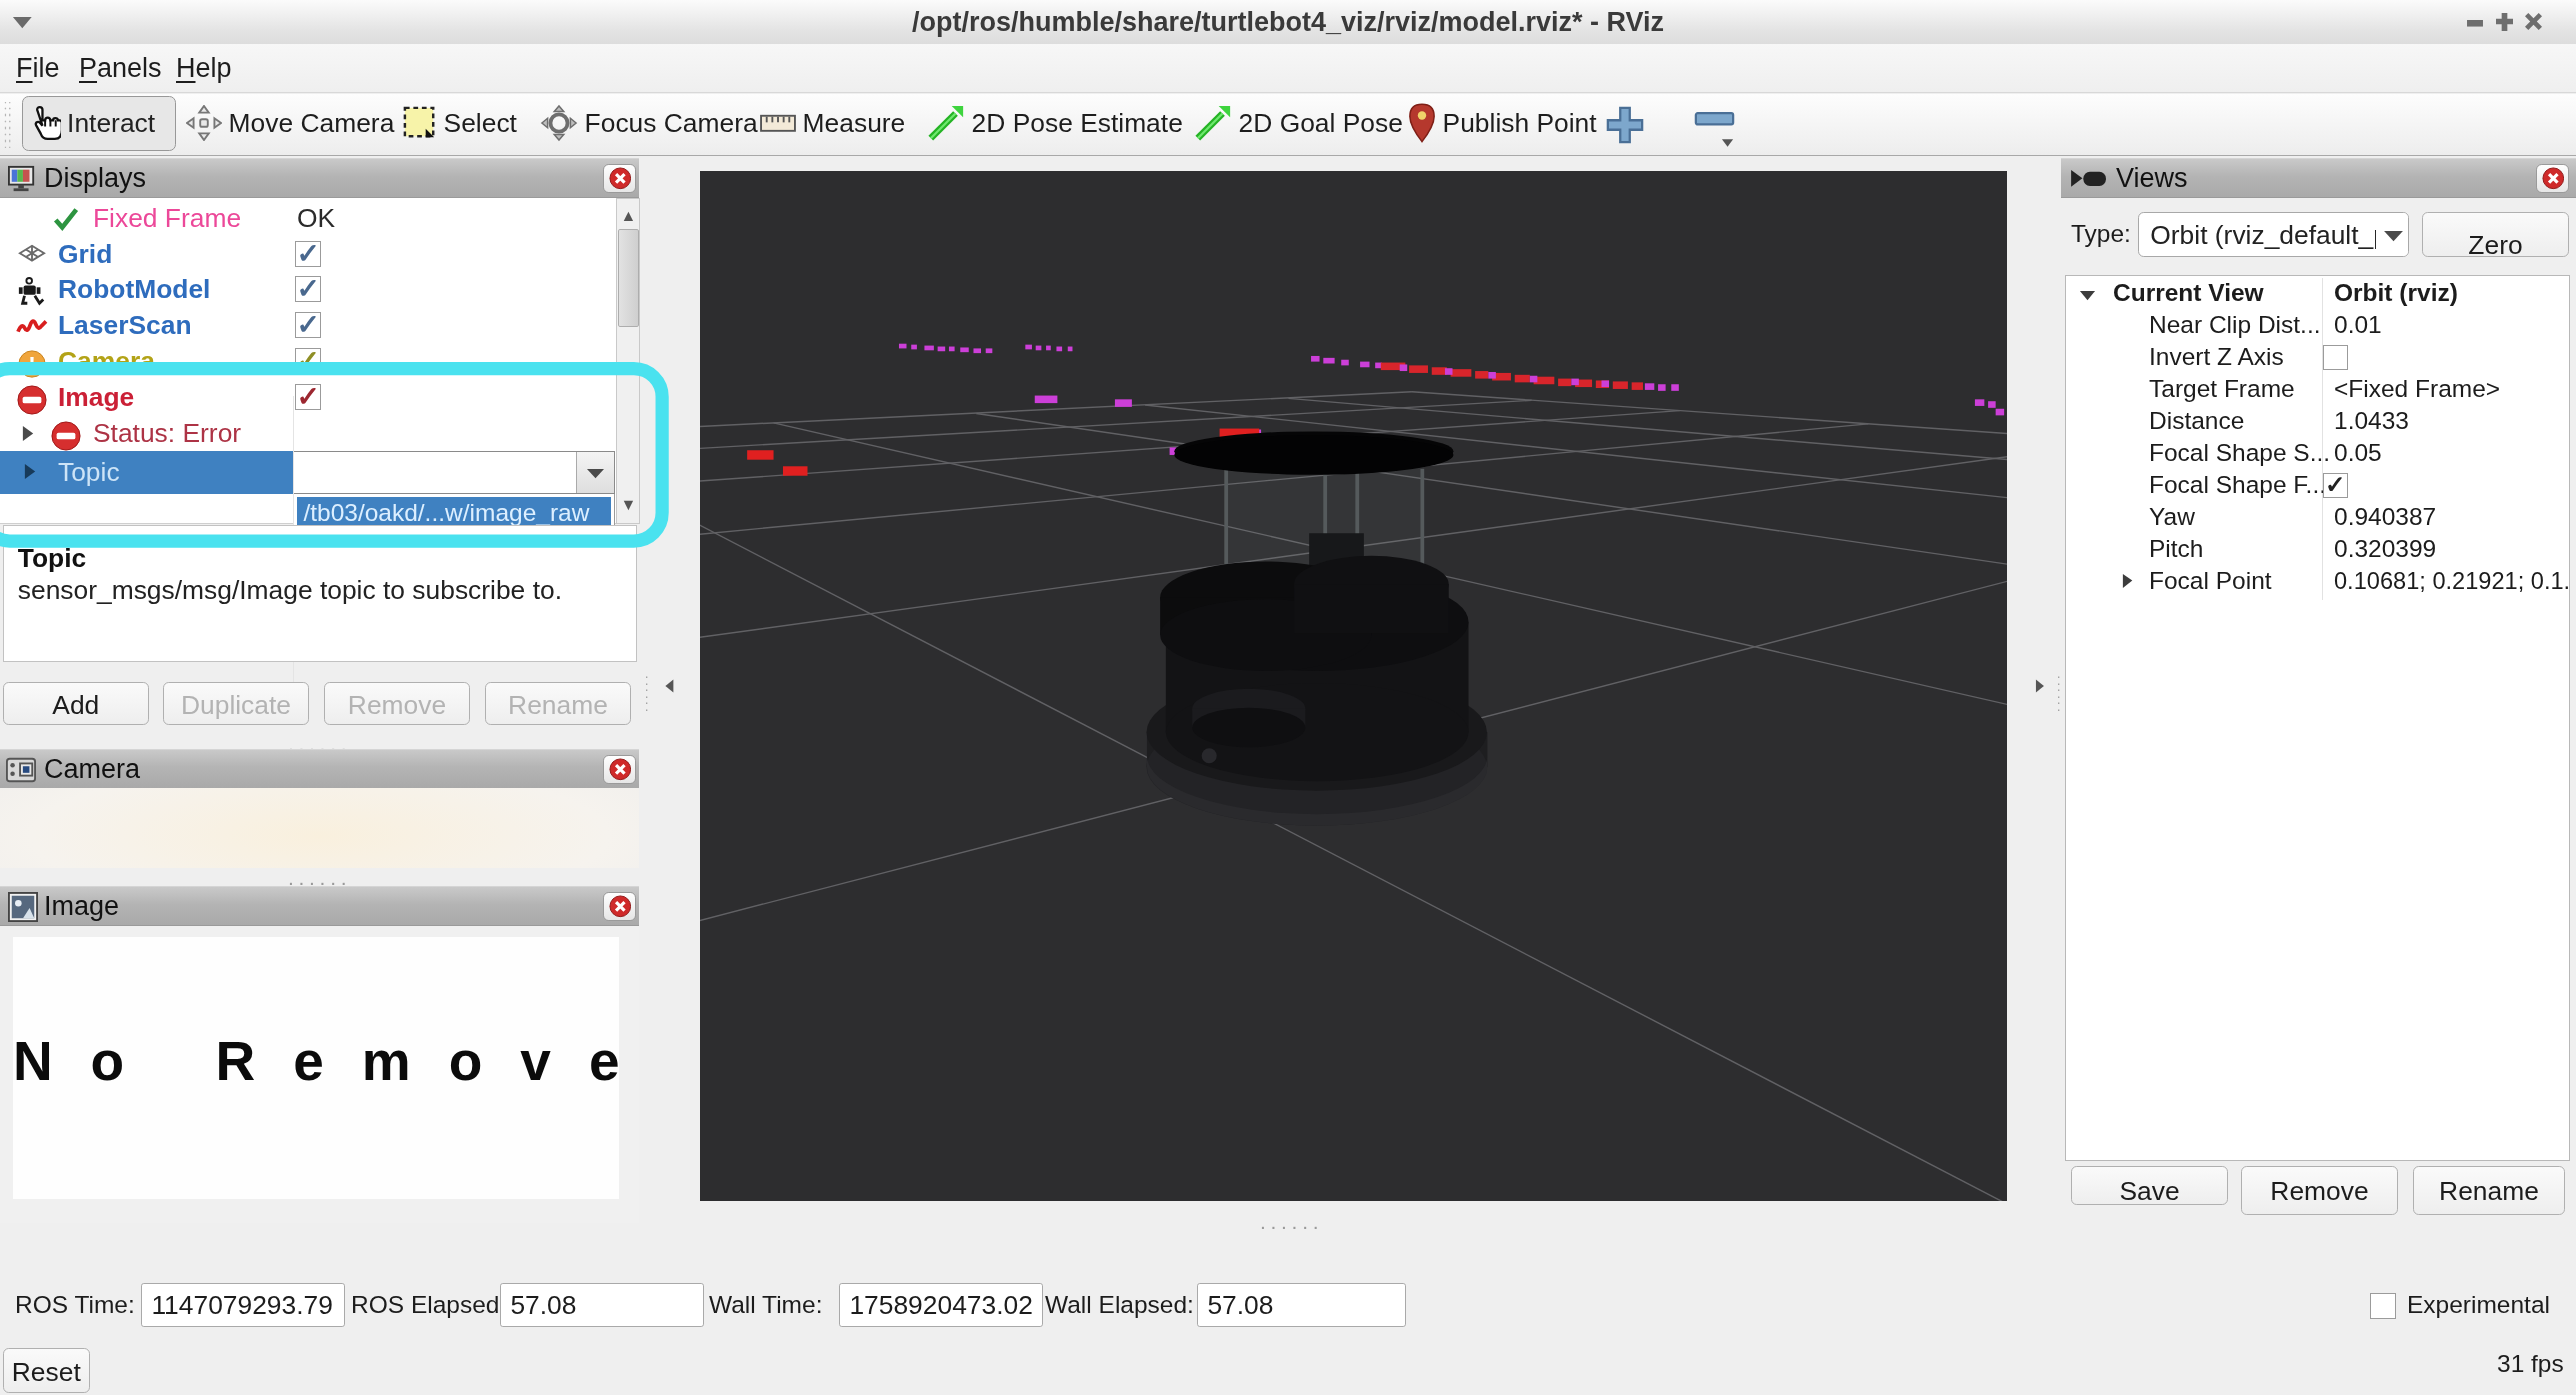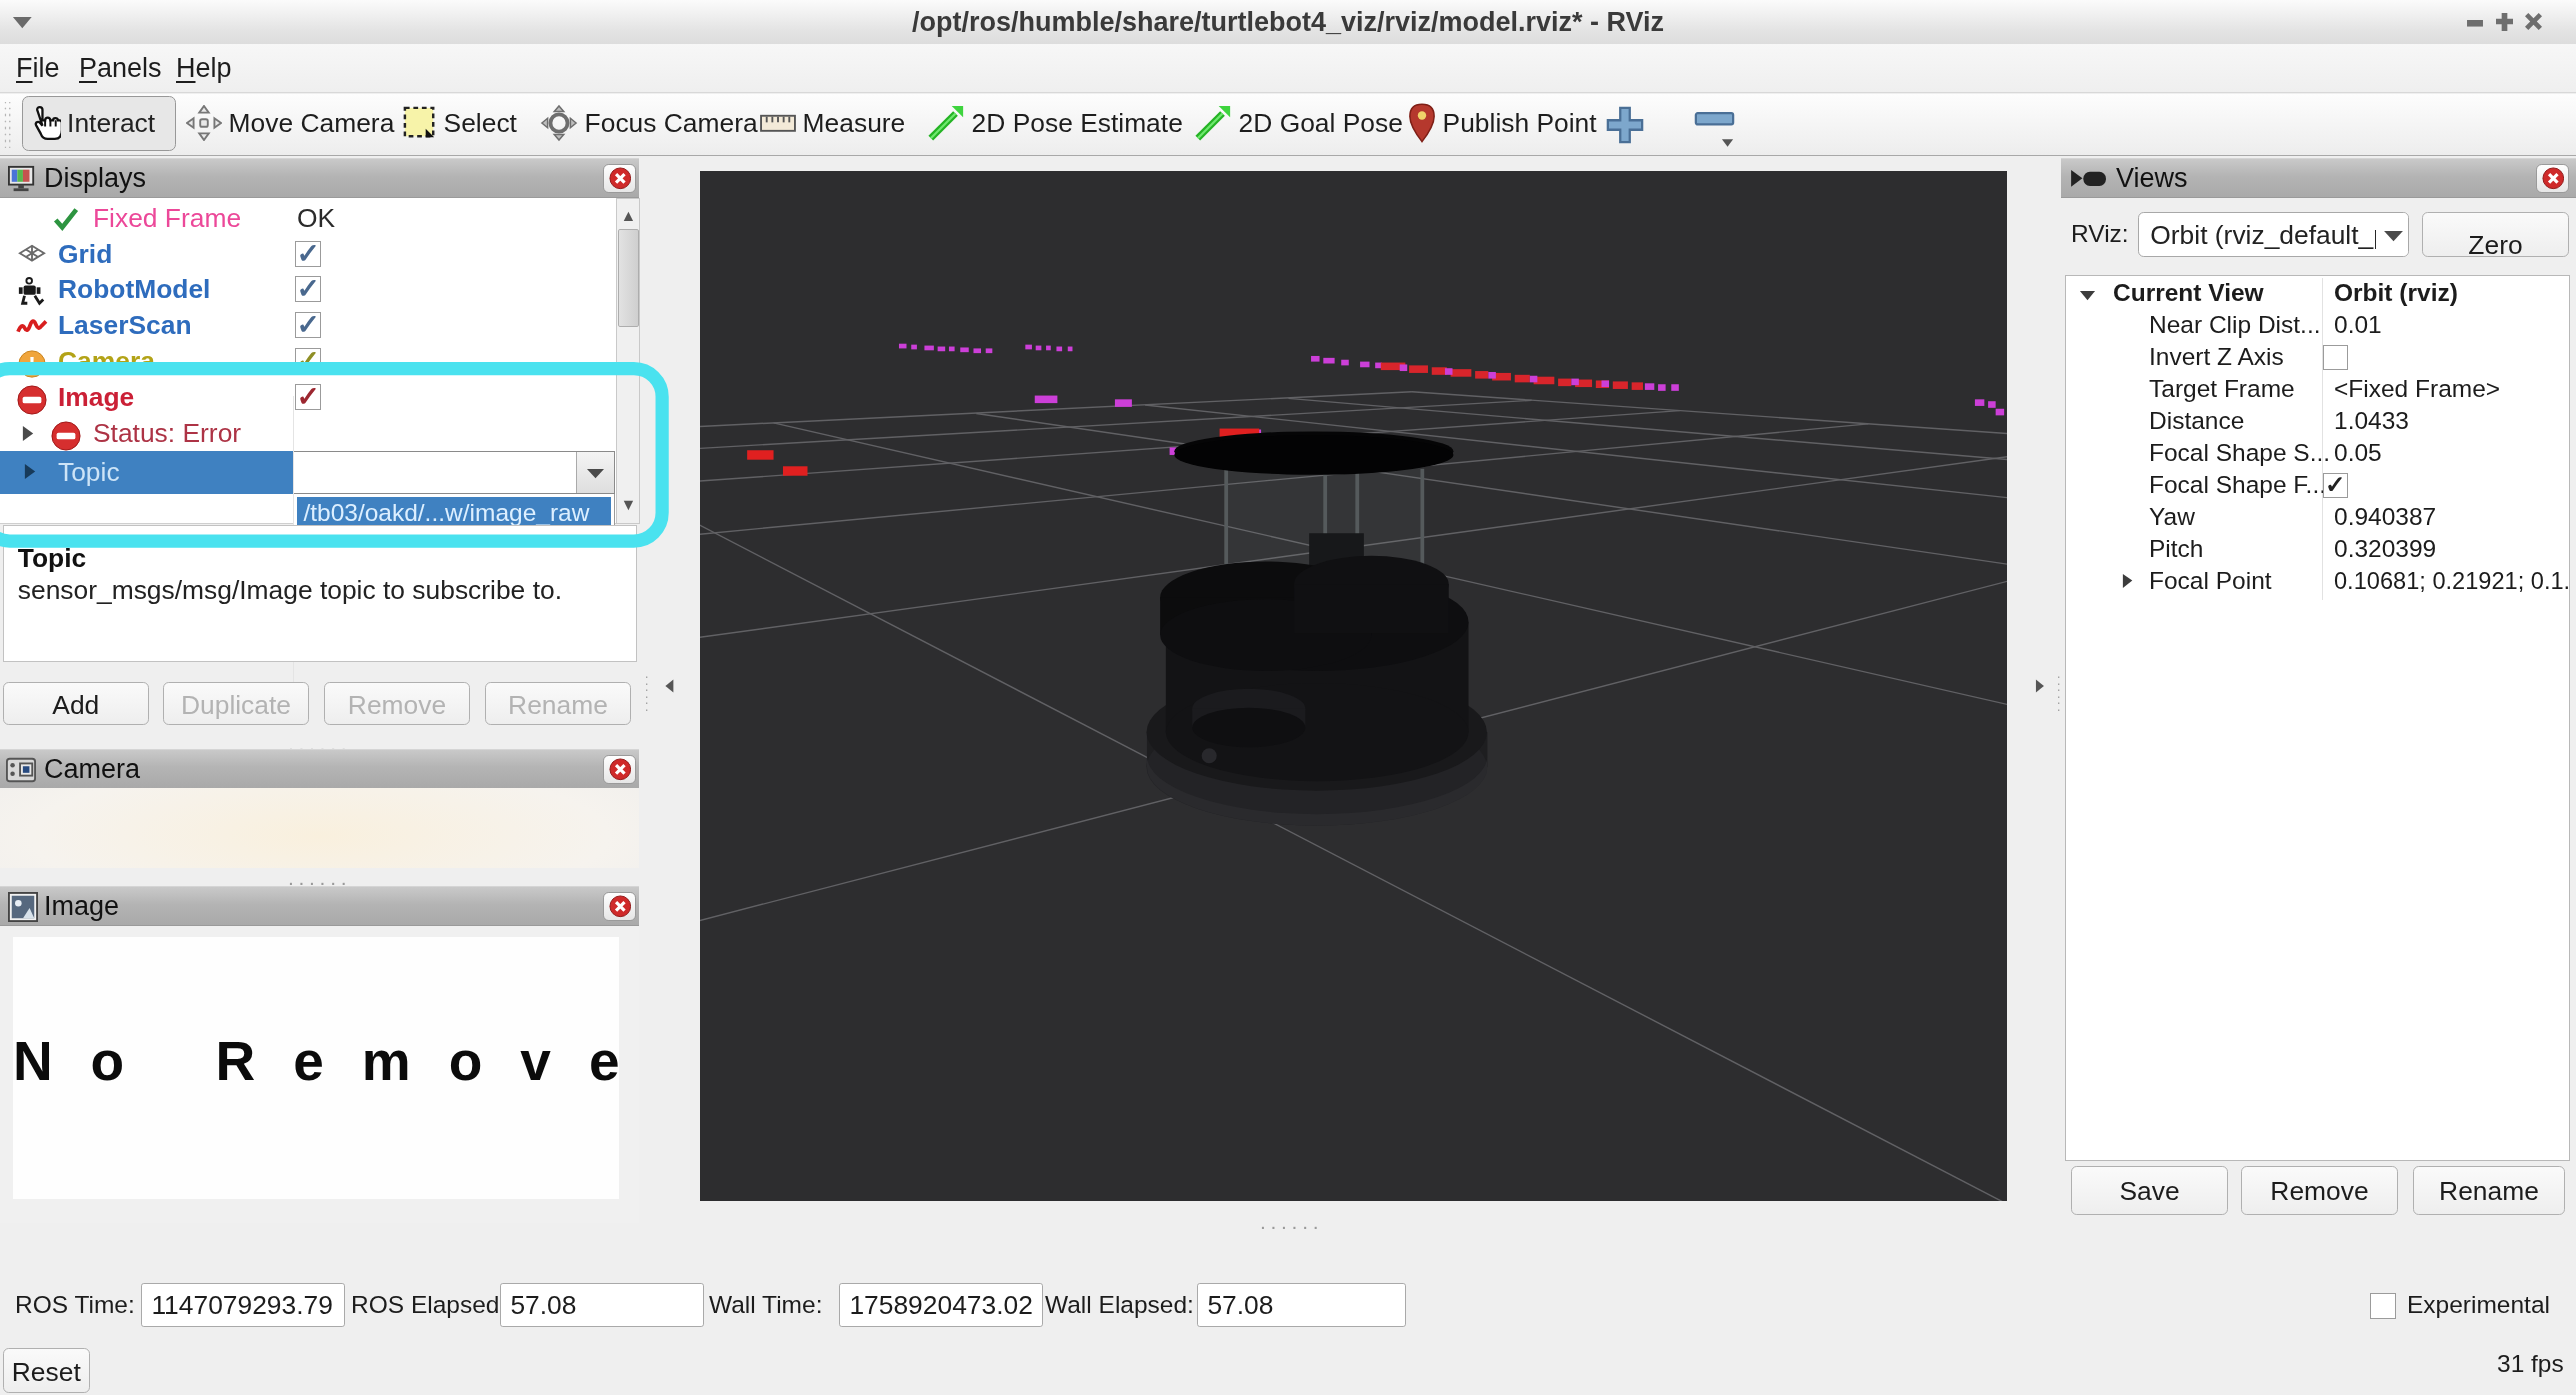"RViz:" div.lbl { text: RViz -> Type }
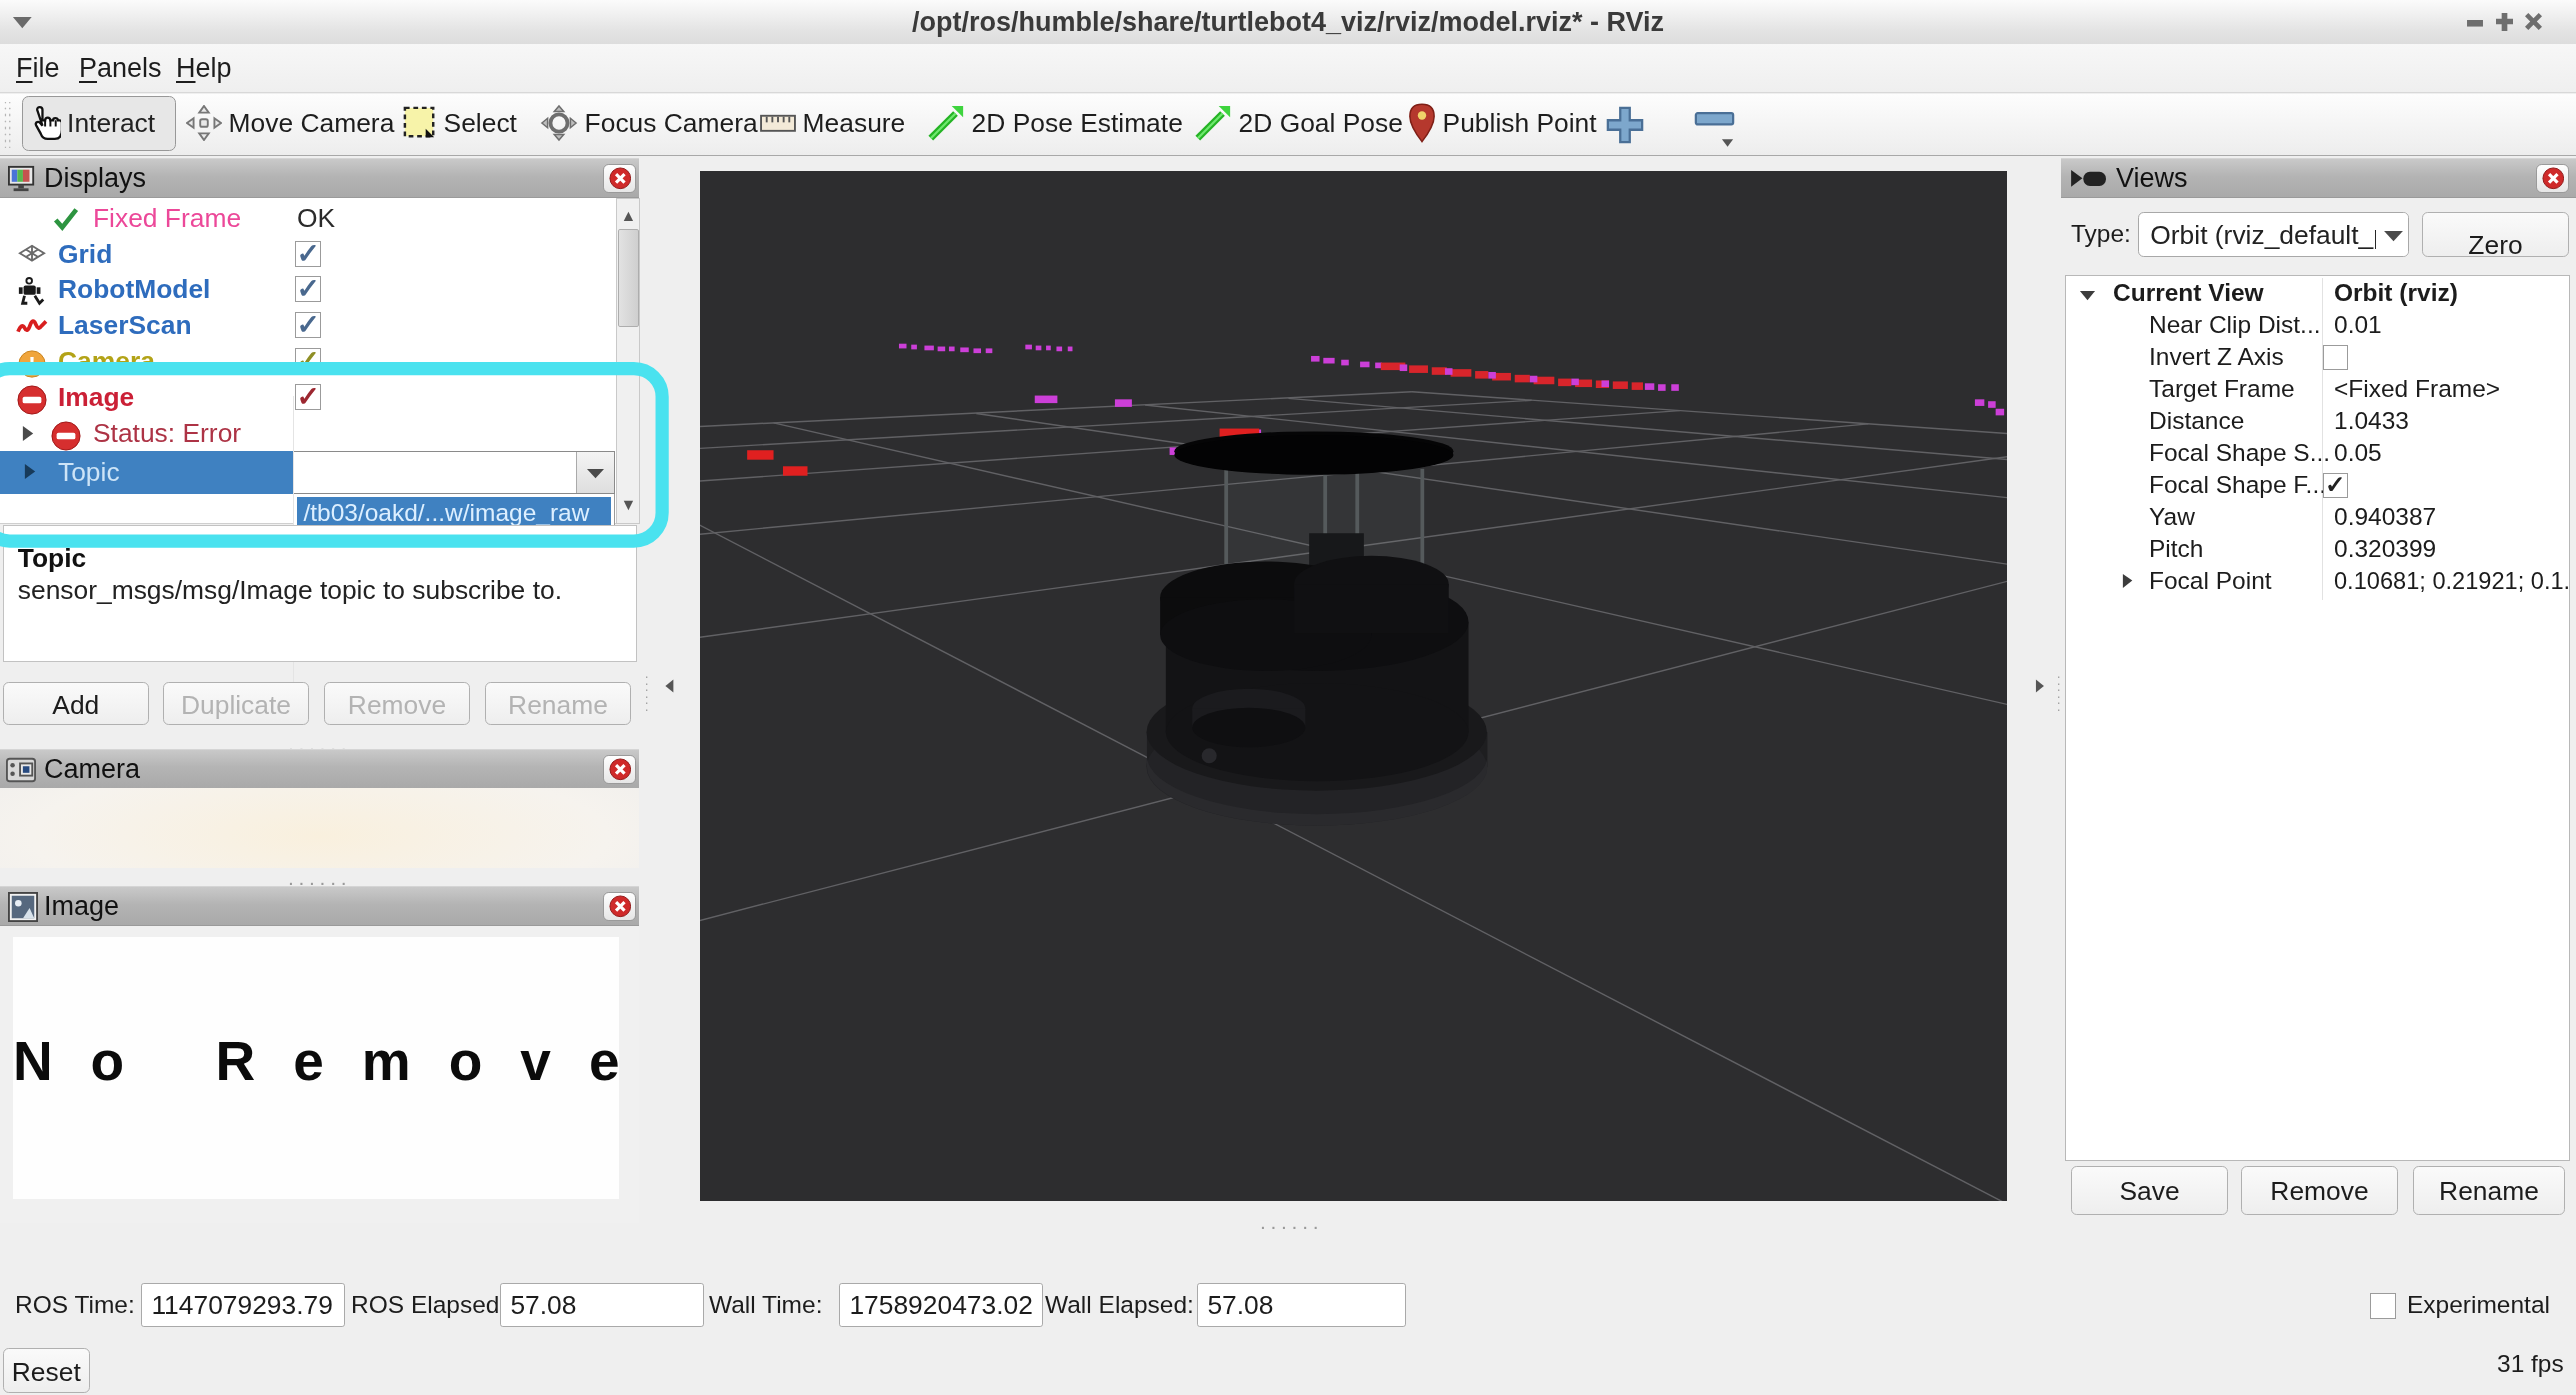"Save" div.gbtn { height: 49px -> 39px }
